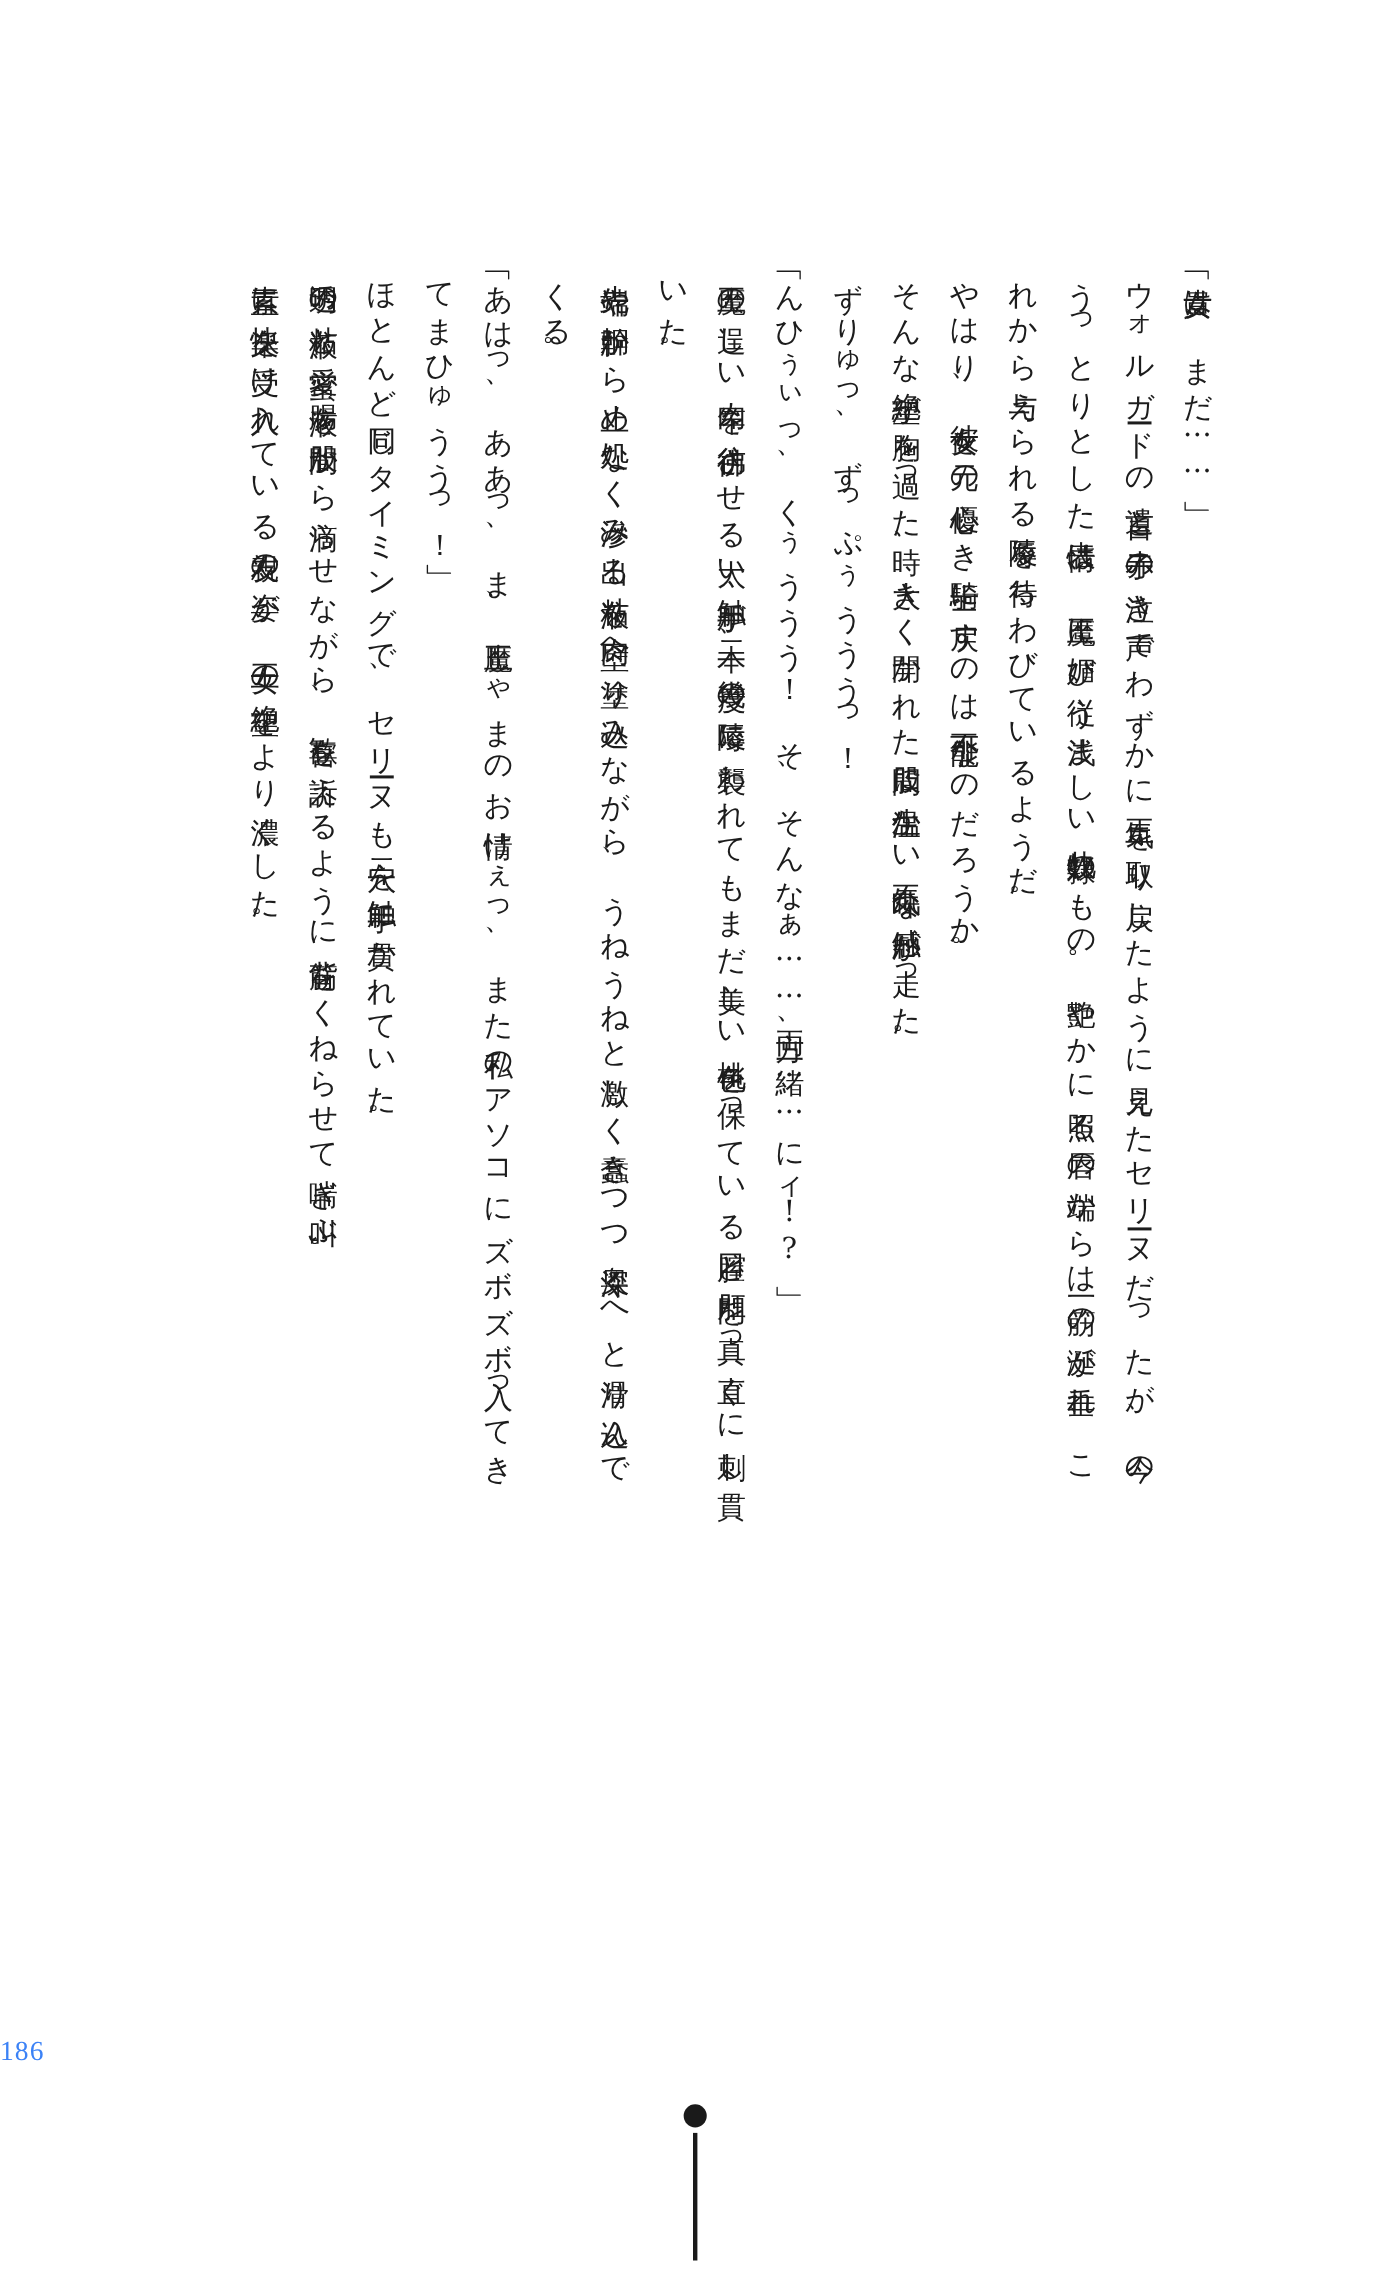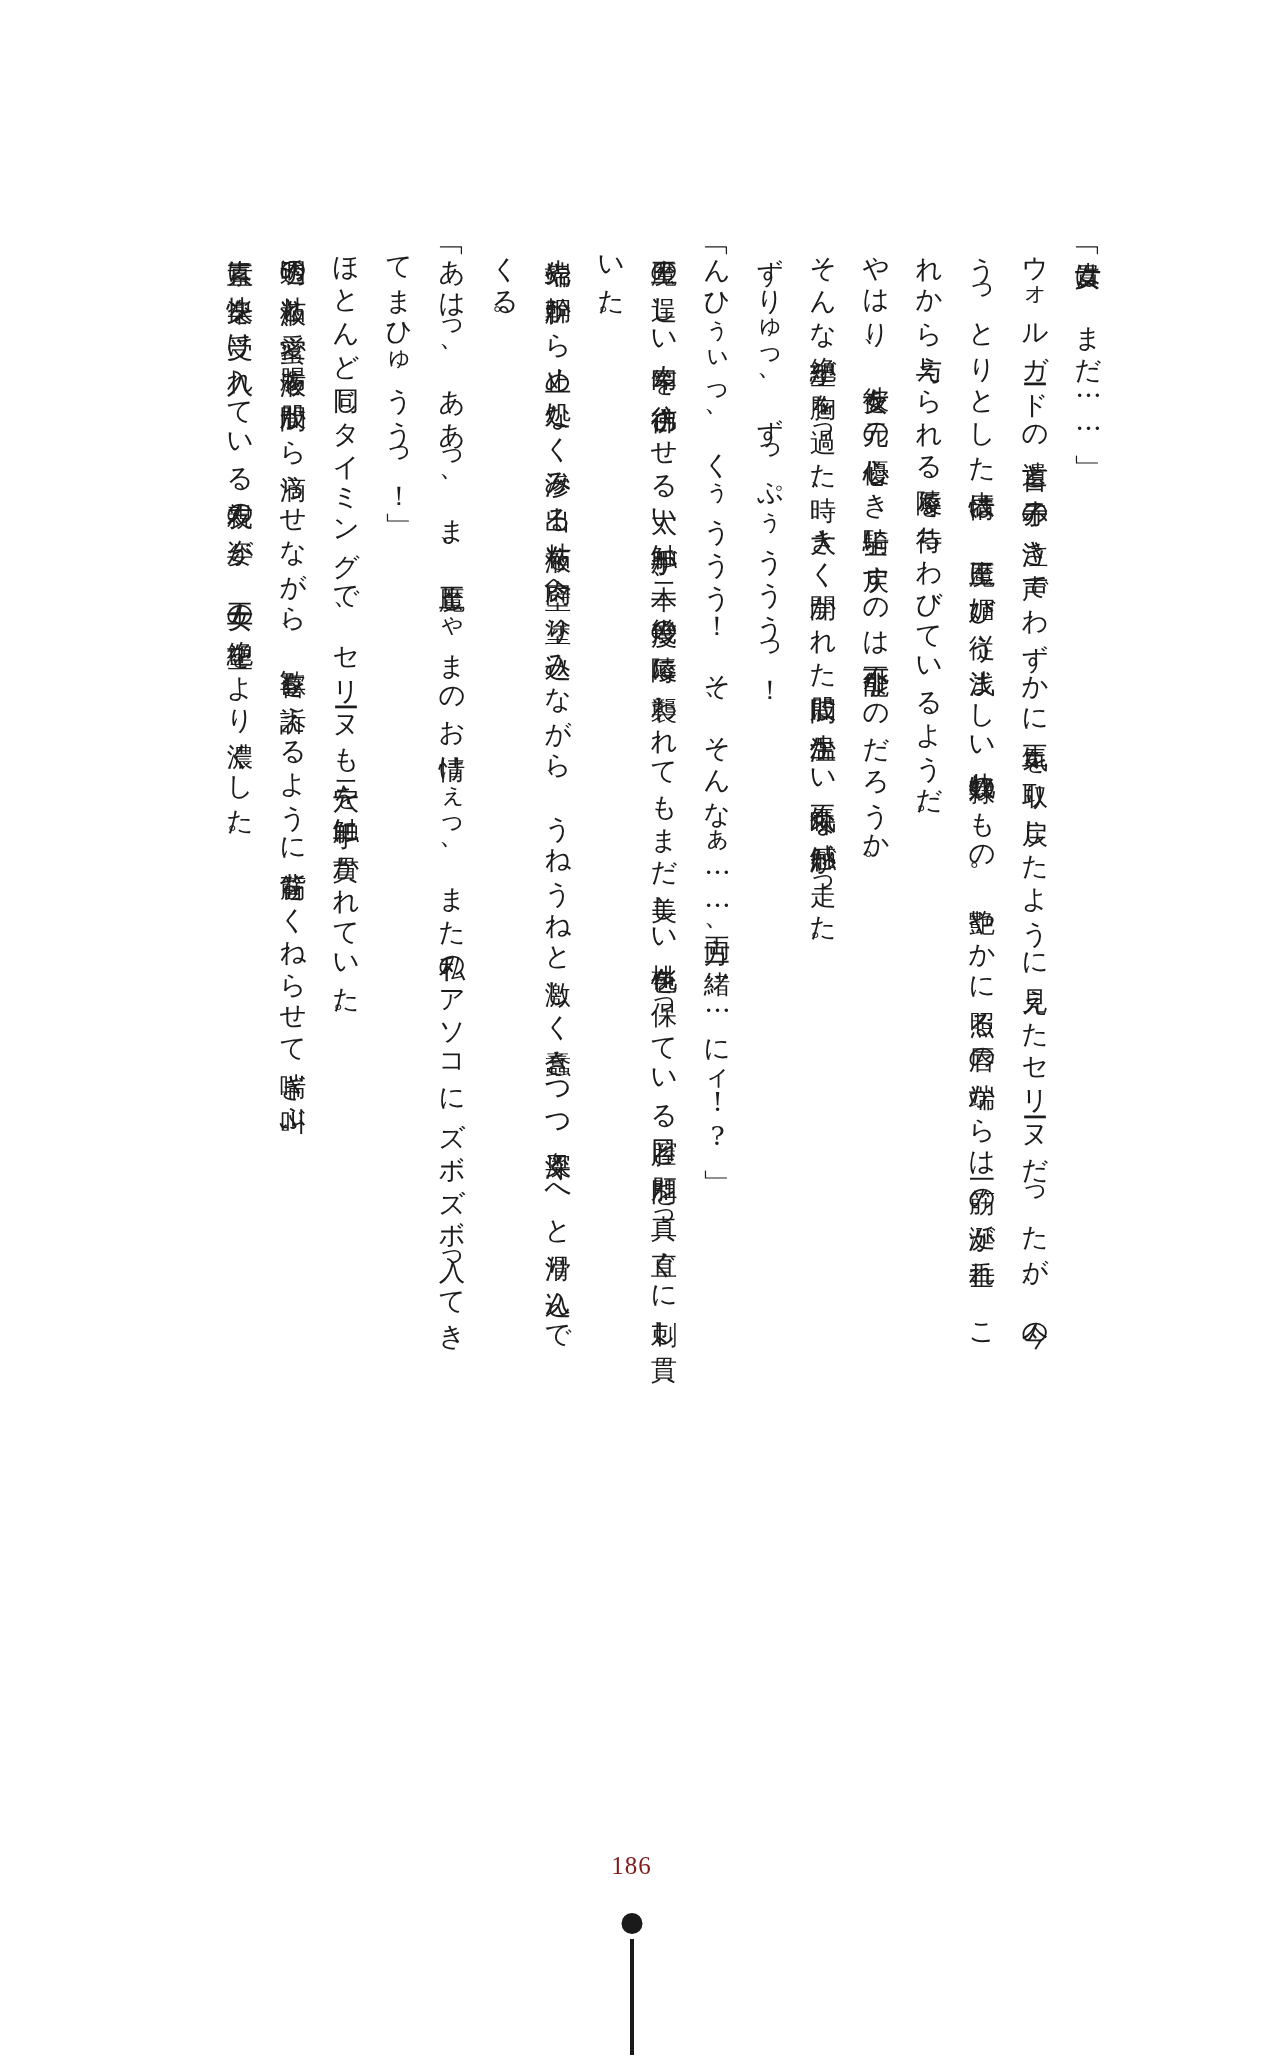"186" #page-number { color: #7f1d1d -> #3b82f6; text-align: center -> none }
